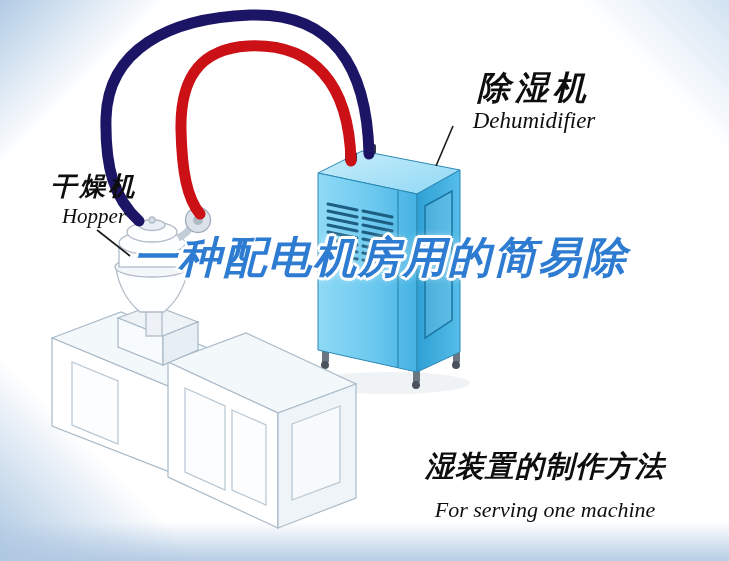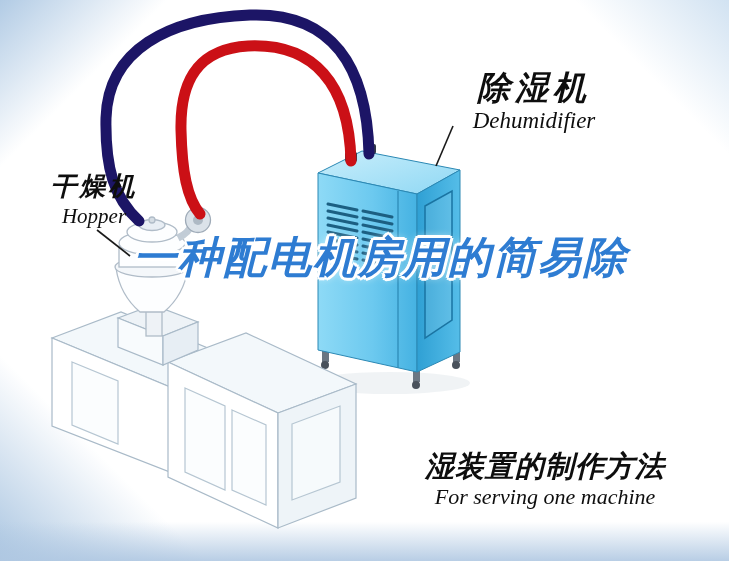"For serving one machine" #callout-system .en { margin-top: 1px -> 14px }
